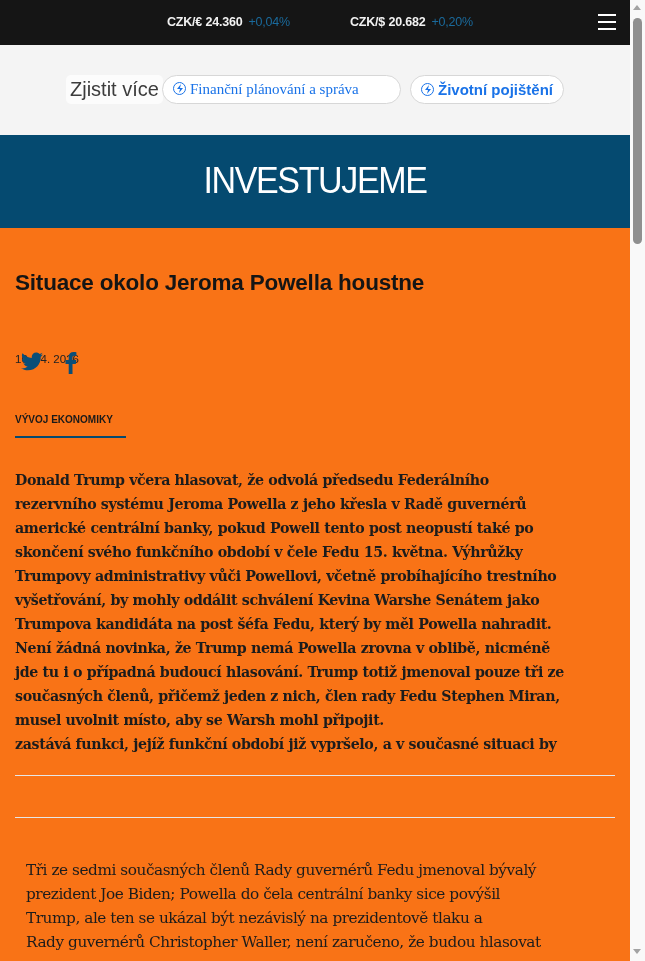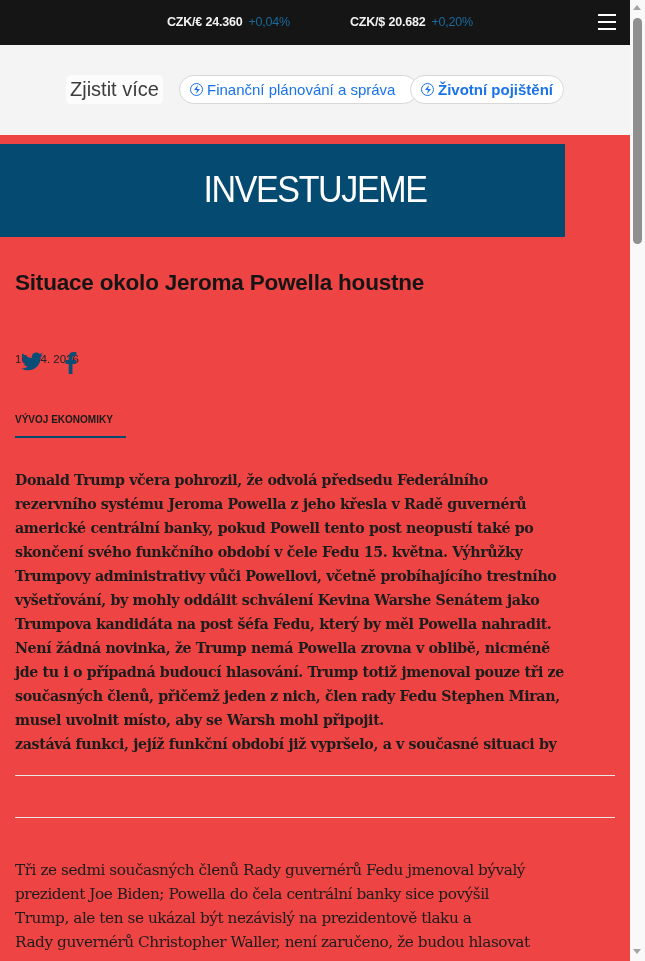"CZK/€ 24.360 +0,04%" .page { background: #ef4444 -> #f97316 }
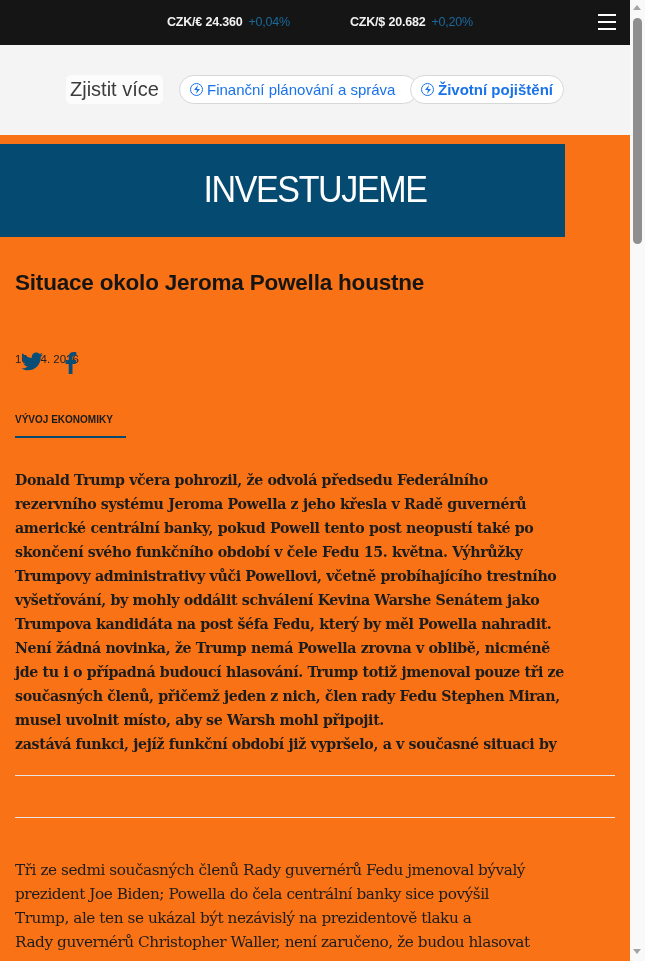"Finanční plánování a správa" .chip.c1 { font-family: none -> Liberation Serif, serif; left: 179px -> 162px }
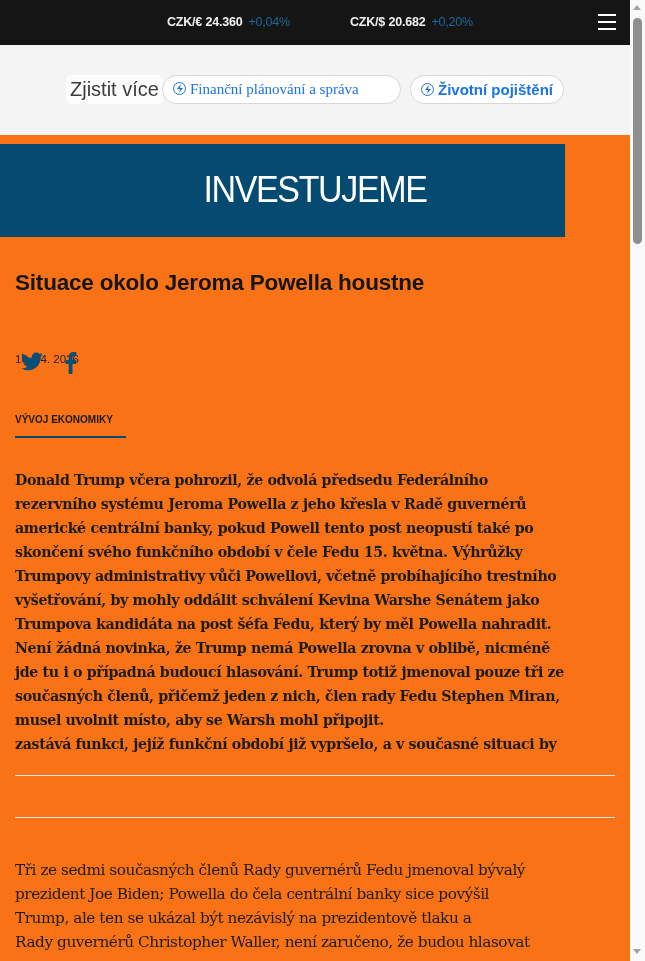"INVESTUJEME" .brand { top: 144px -> 135px; width: 565px -> 630px }
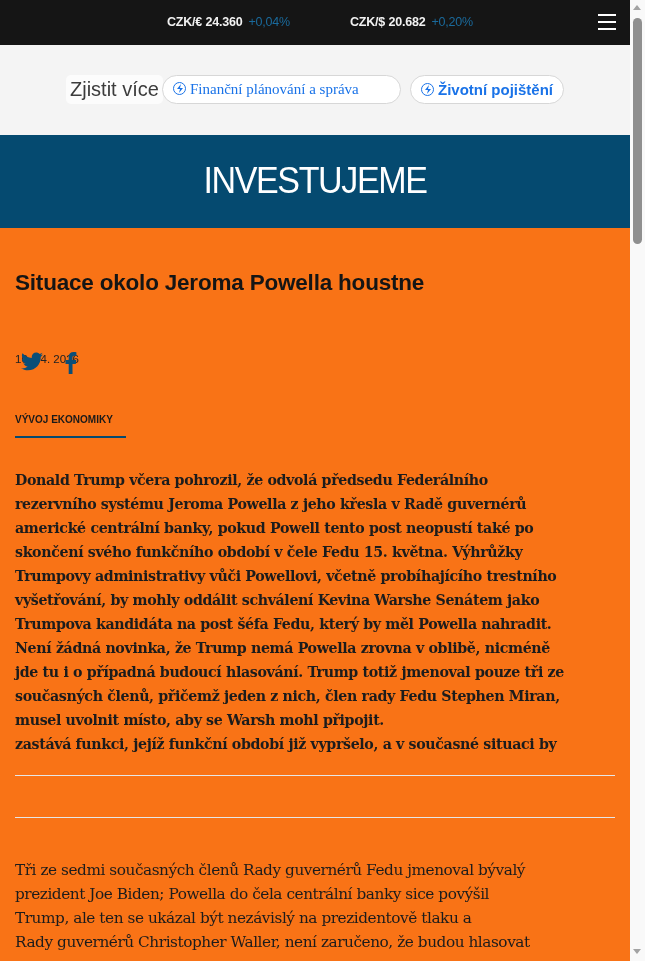"Donald Trump včera pohrozil, že" span.ln { text: pohrozil -> hlasovat }
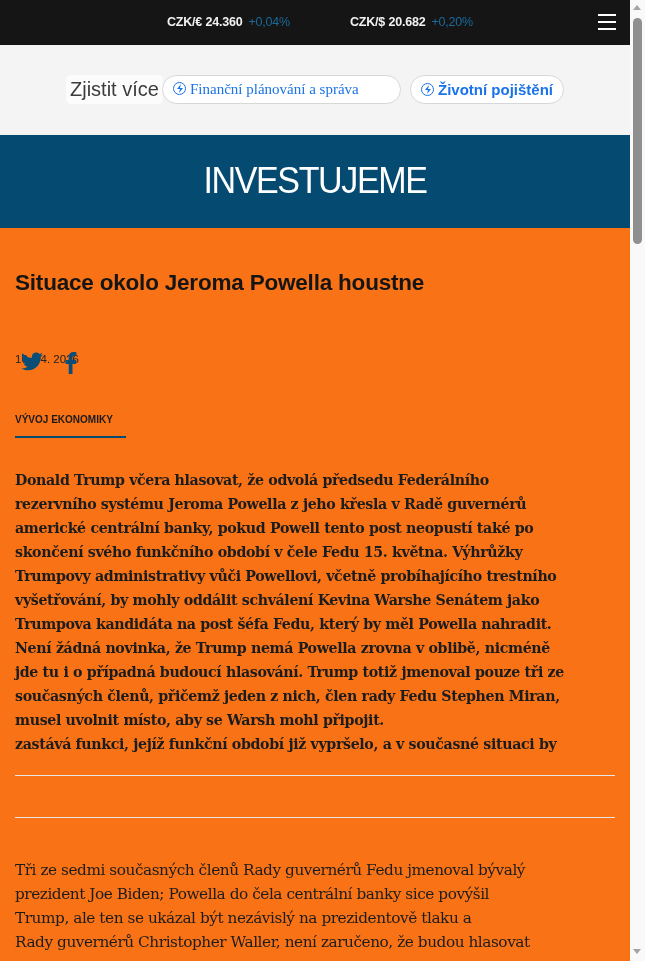"Tři ze sedmi současných členů" .body-text .ln { margin-left: none -> 11px }
